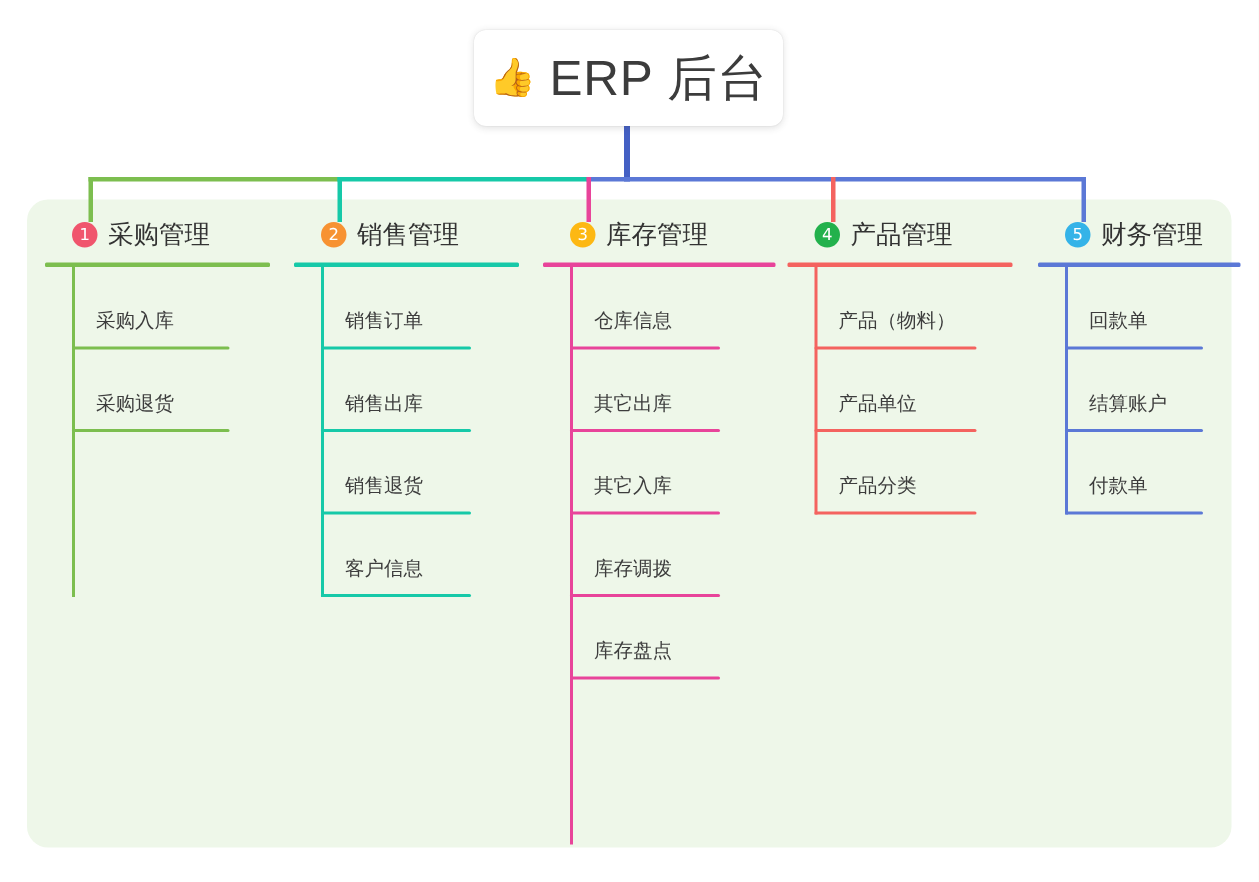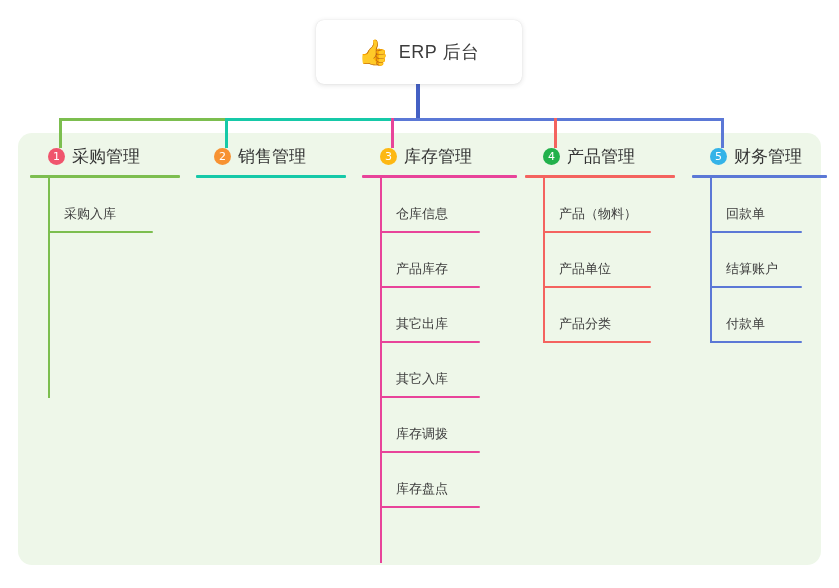"ERP 后台" .title-text { font-size: 18px -> 33px }
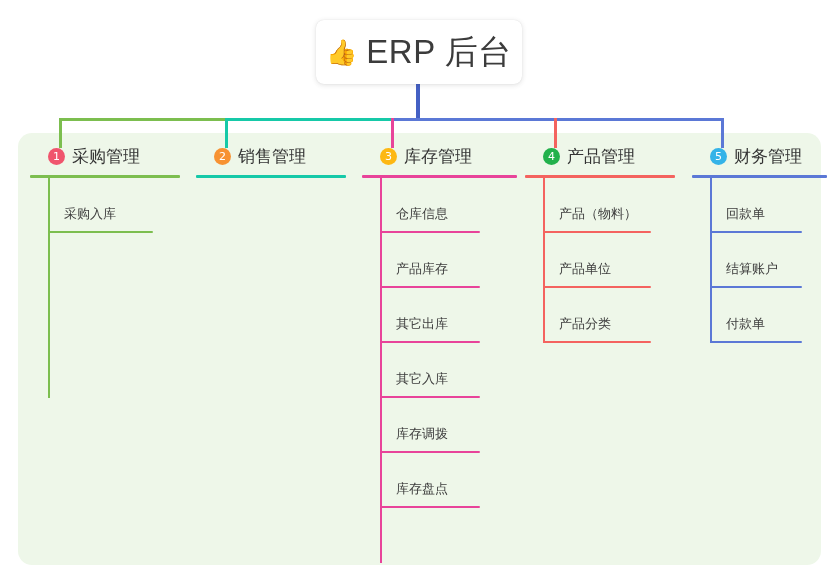"销售订单" div.items { html: none -> <div> <div></div> <div> <span>销售订单</span> <div></div> </div> <div> <span>销售出库</span> <div></div> </div> <div> <span>销售退货</span> <div></div> </div> <div> <span>客户信息</span> <div></div> </div> </div> }
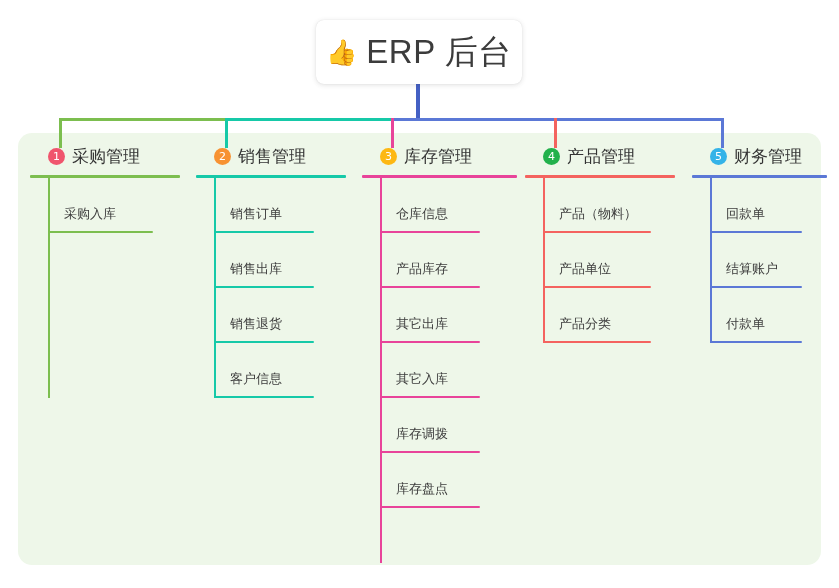"采购退货" div.item { html: none -> <div> <span>采购退货</span> <div></div> </div> }
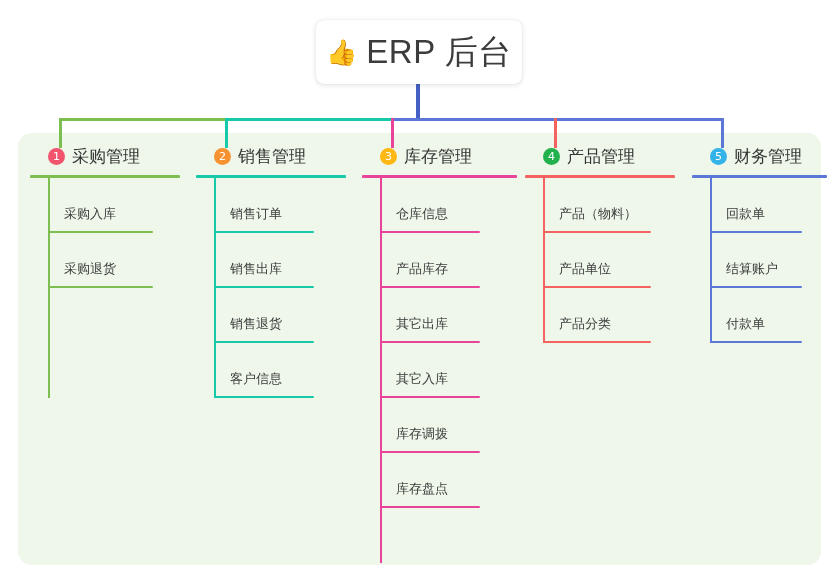"产品库存" div.item { html: <div> <span>产品库存</span> <div></div> </div> -> none }
